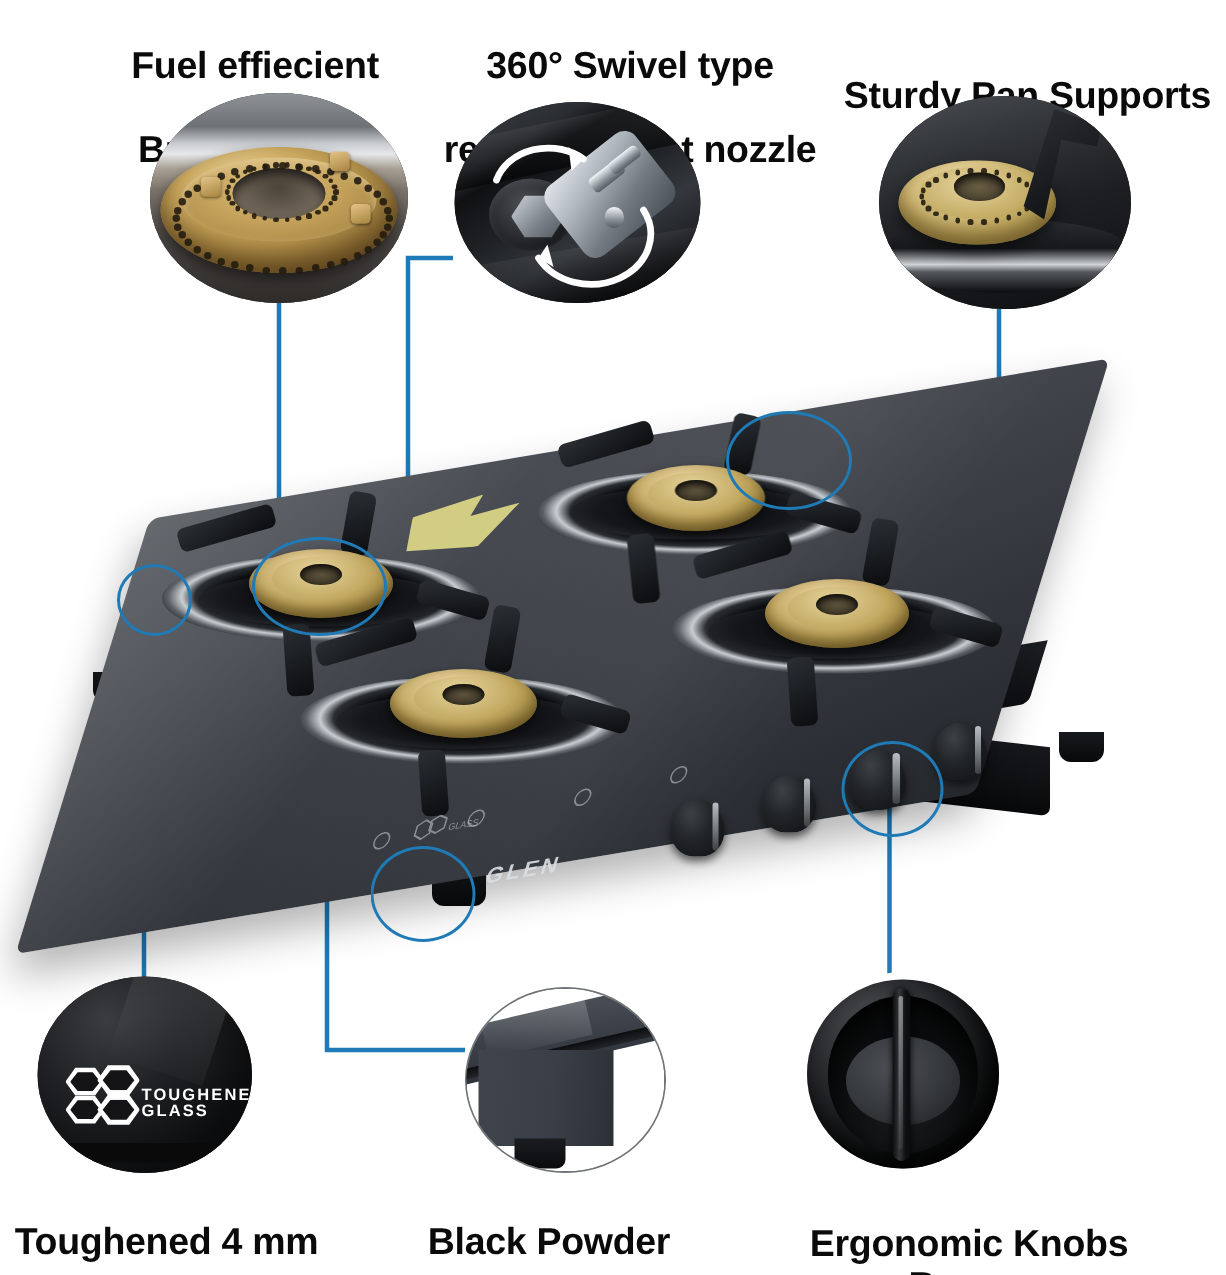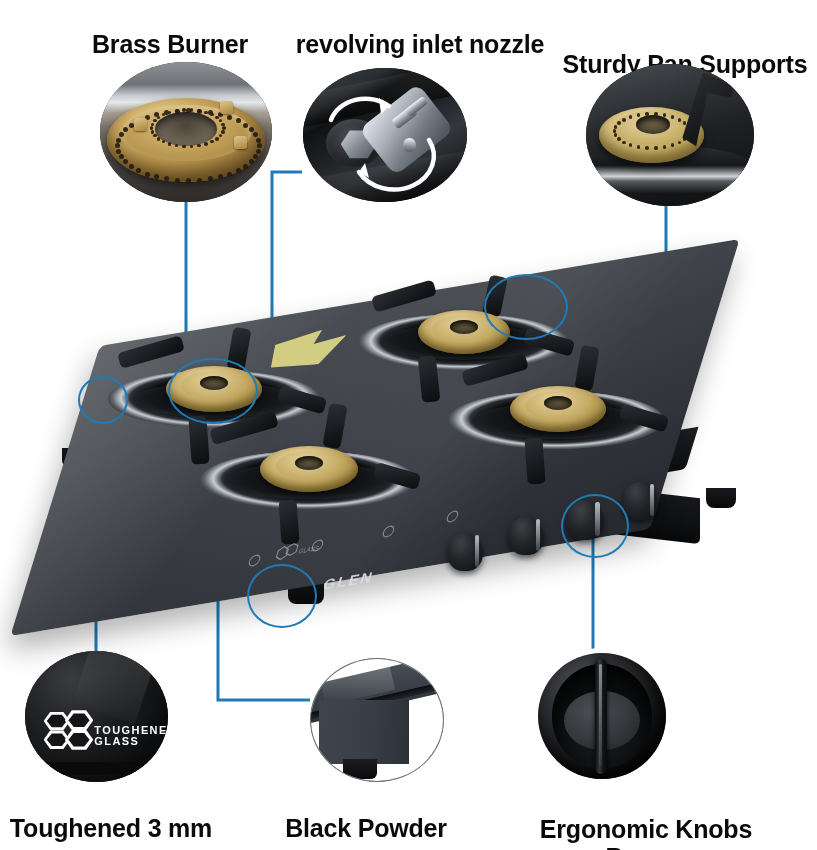"Fuel effiecient" div { html: none -> <div>Fuel effiecient</div> }
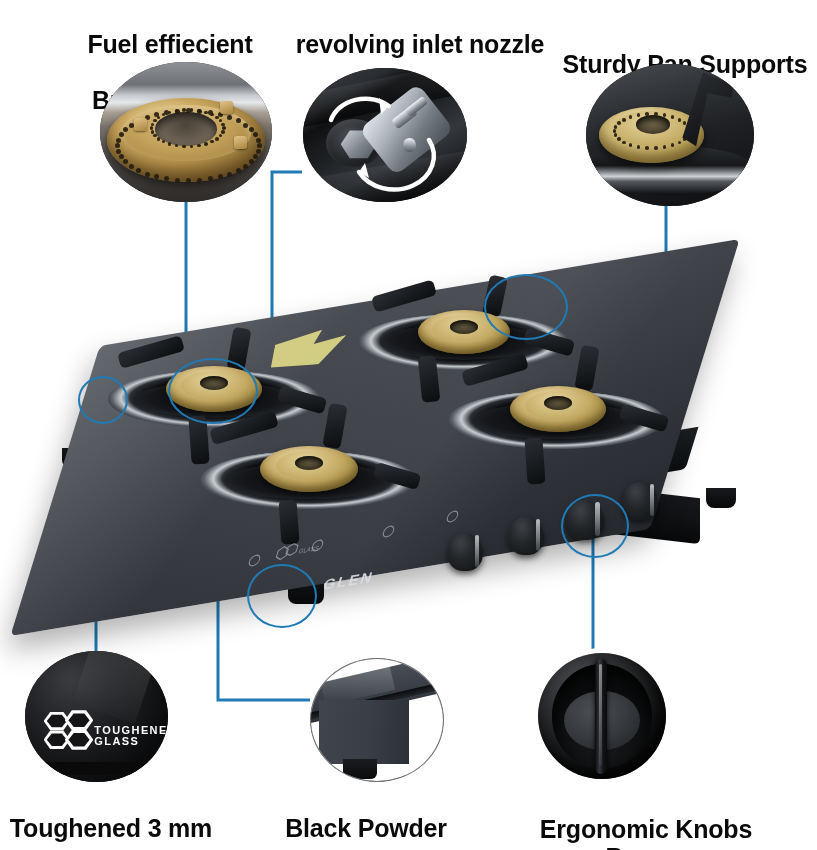"360° Swivel type" div { html: none -> <div>360° Swivel type</div> }
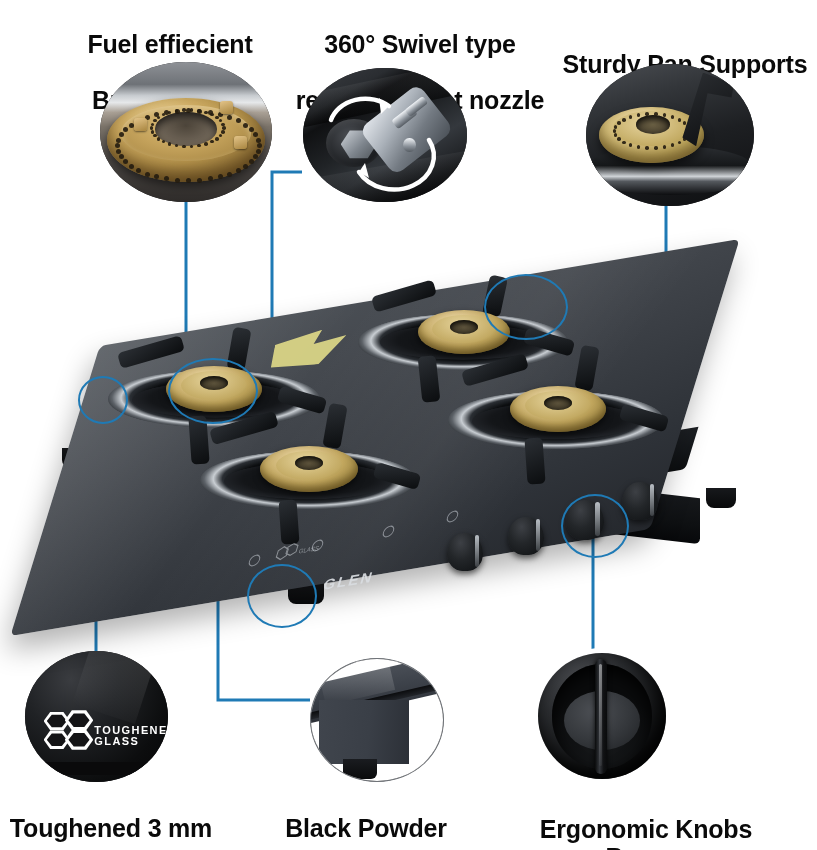"Toughened 3 mm" div { text: 3 -> 4 }
